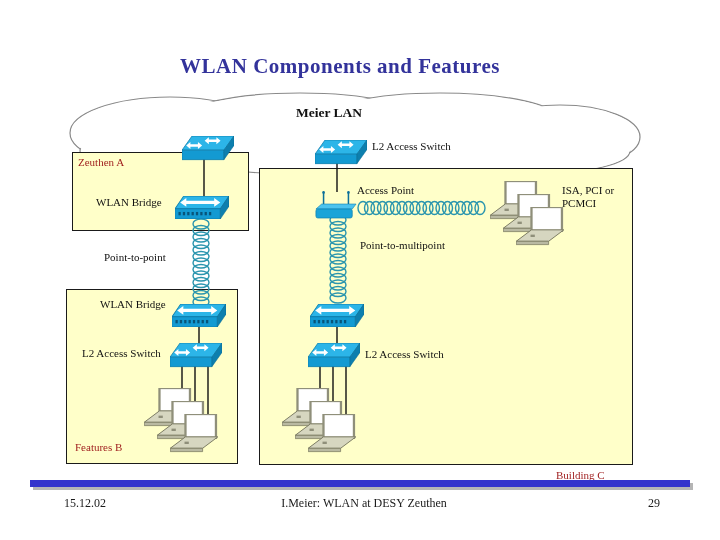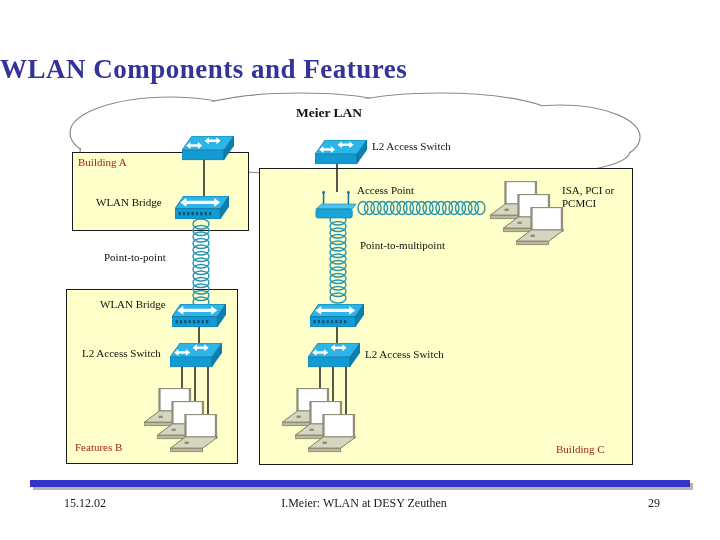"WLAN Components and Features" .title { font-size: 27px -> 21px; text-align: left -> center }
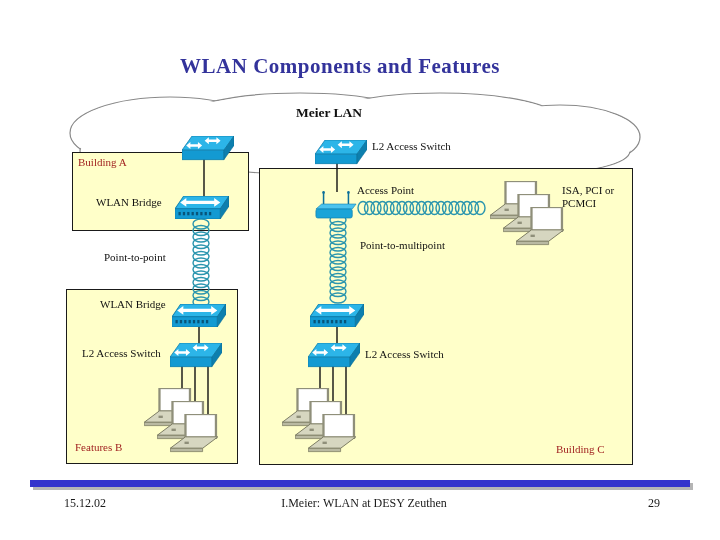"Building A" div.abs { text: Building -> Zeuthen }
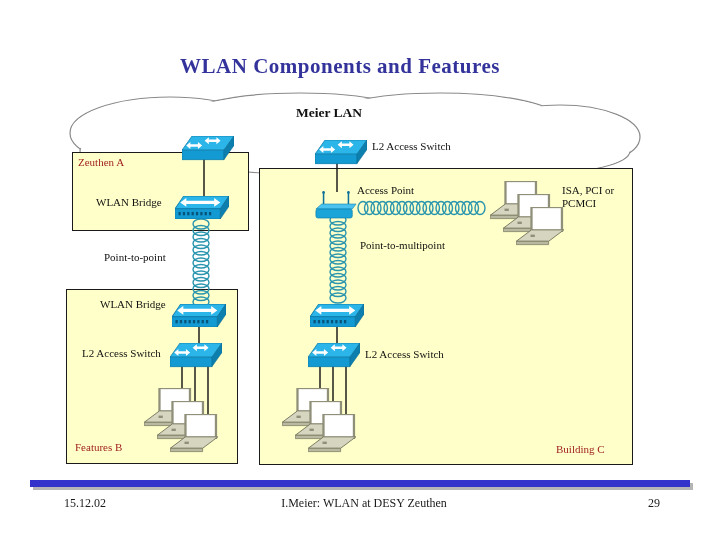"Building C" div.abs { top: 443px -> 469px }
